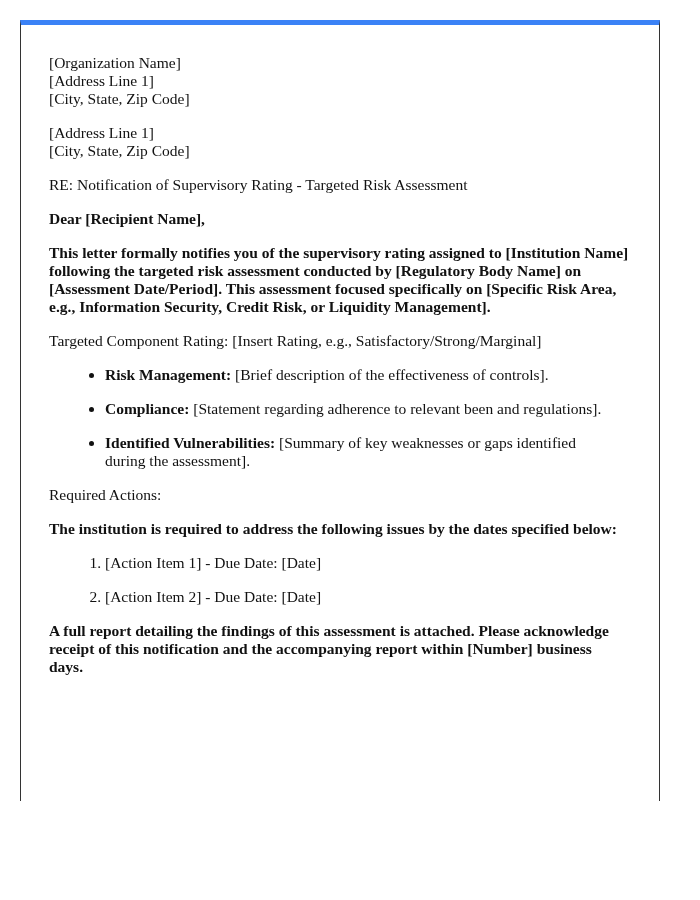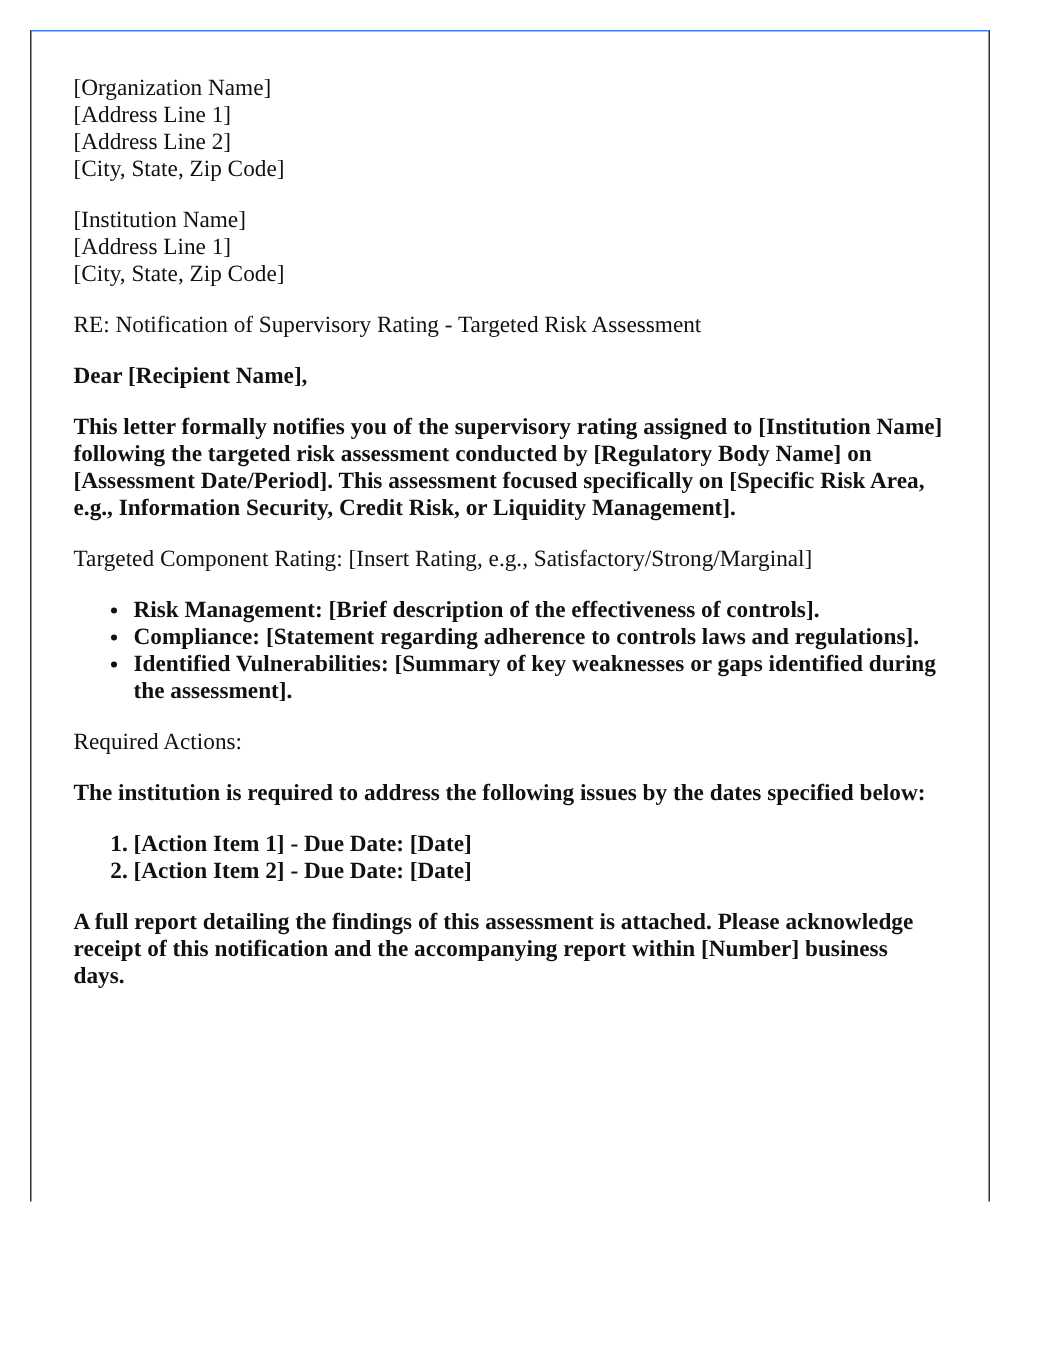"[Organization Name]" .page { border-top: 1px solid #3b82f6 -> 5px solid #3b82f6 }
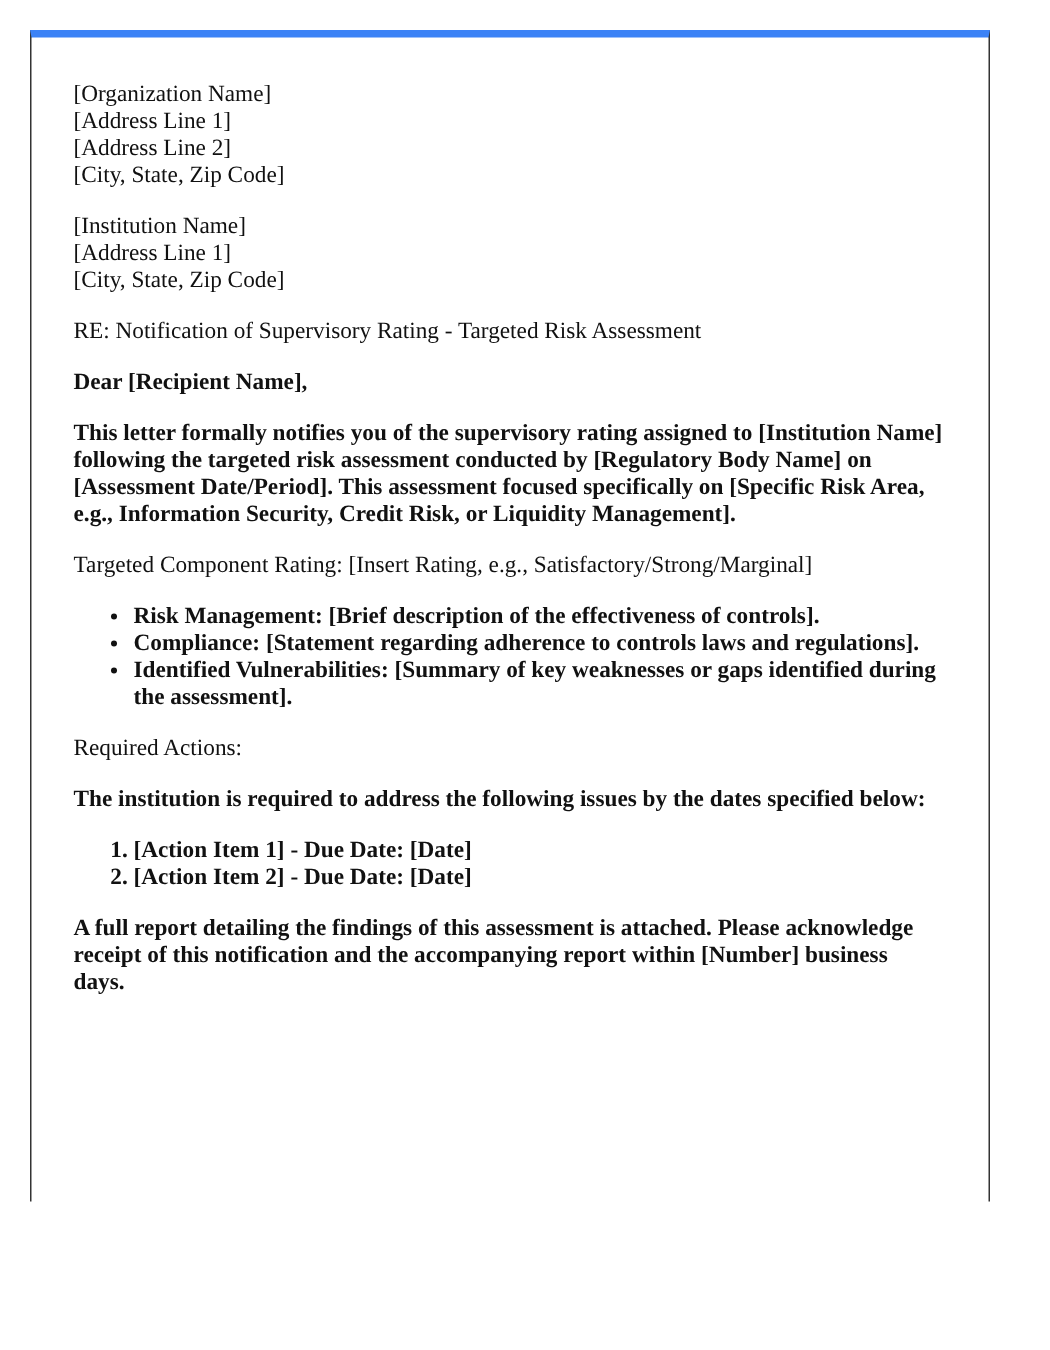"[Address Line 2]" div { html: <div>[Address Line 2]</div> -> none }
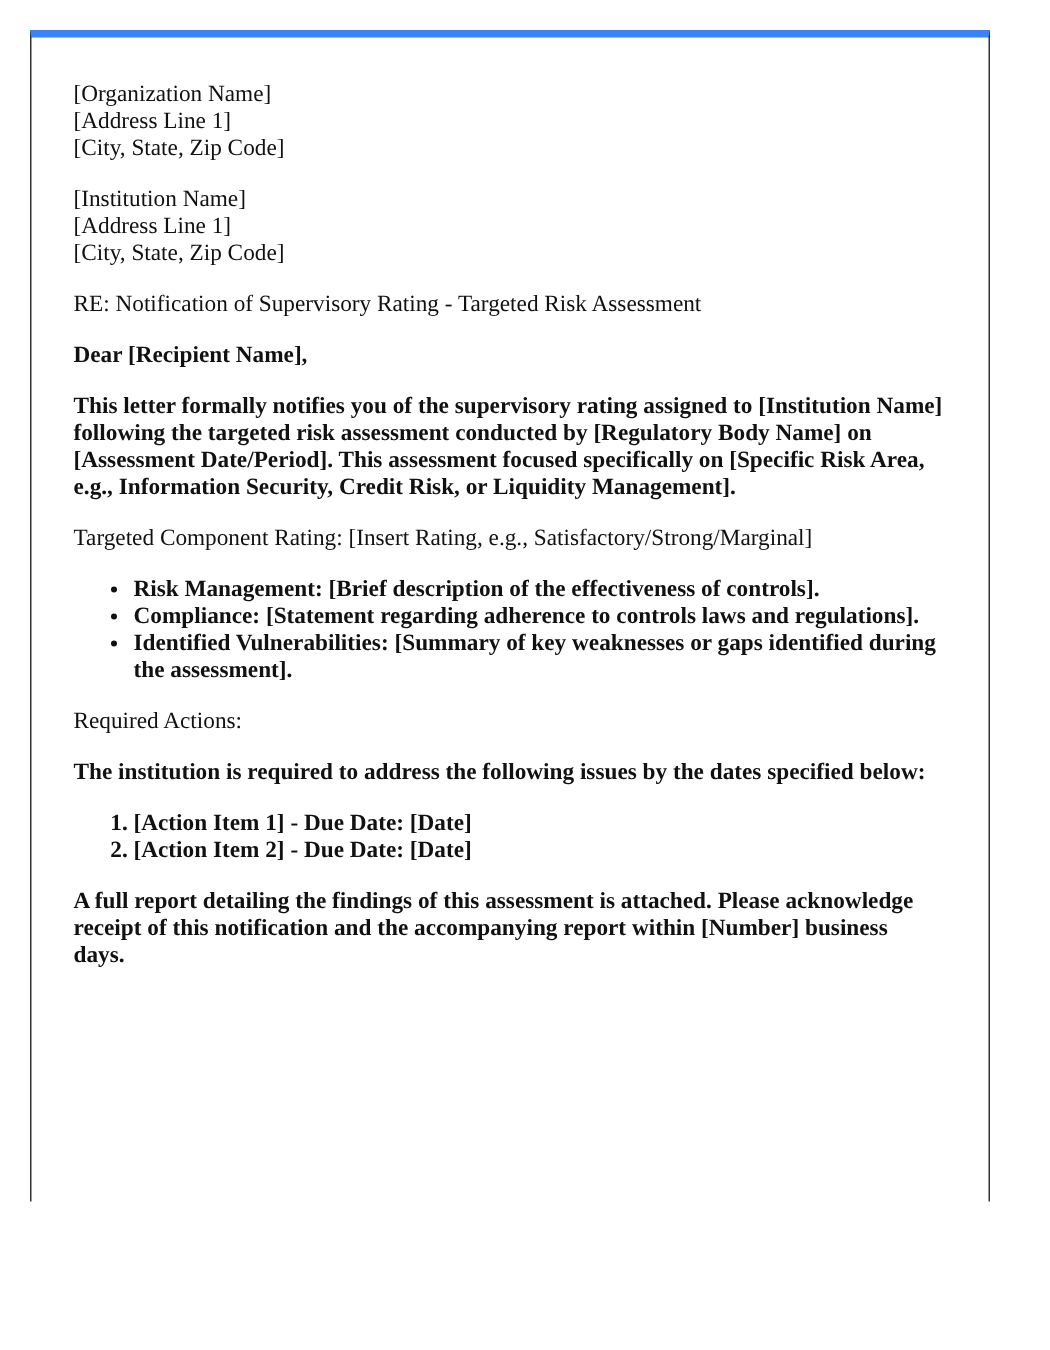"[Institution Name]" div { html: <div>[Institution Name]</div> -> none }
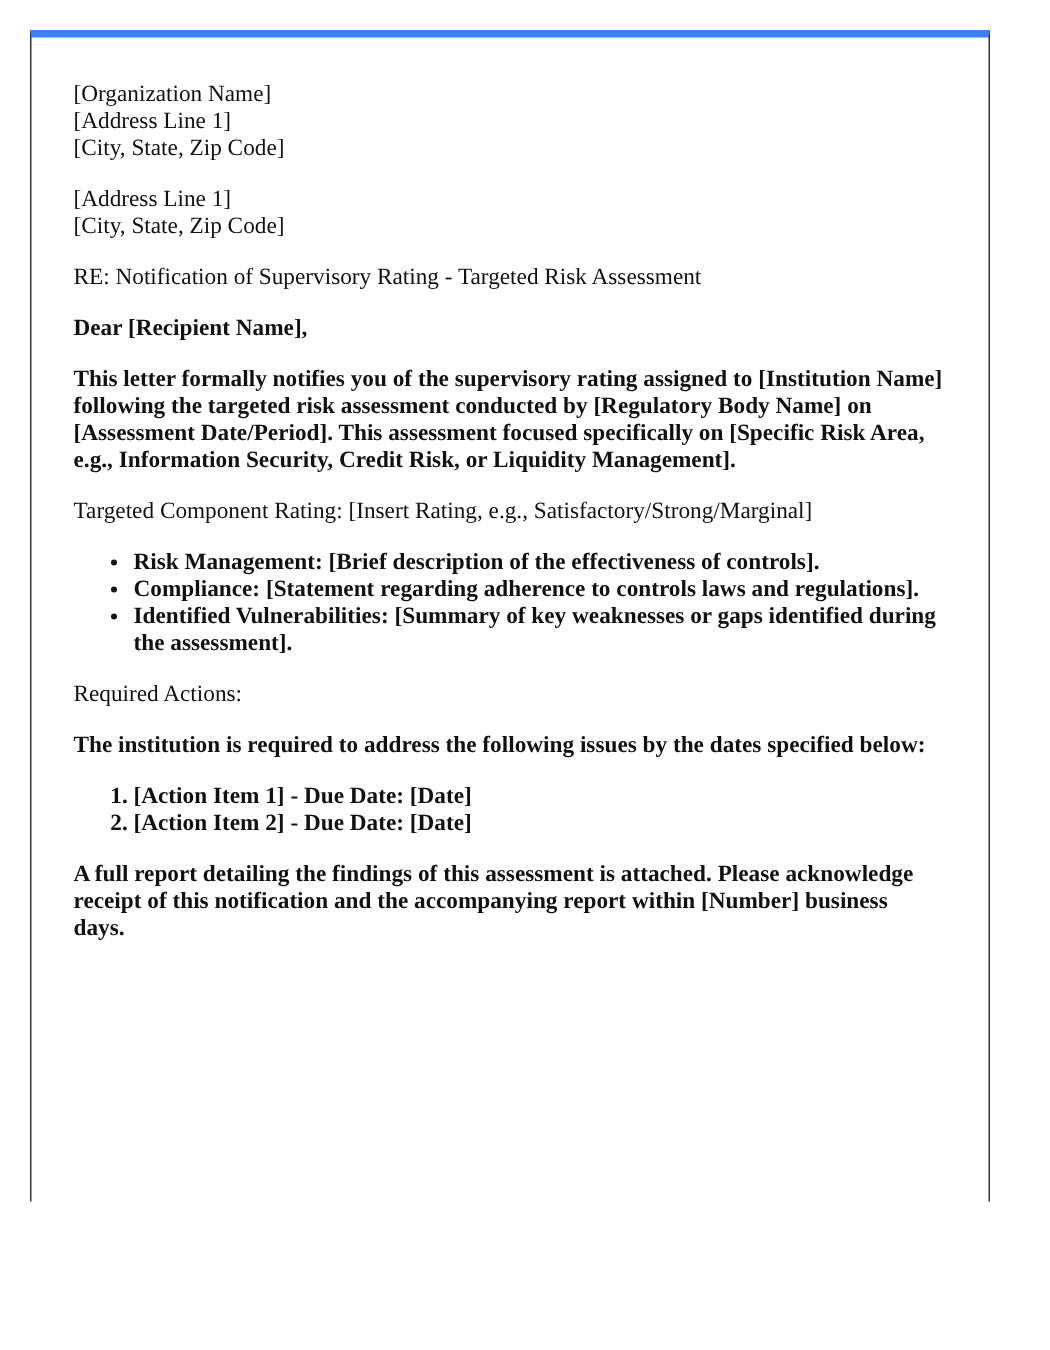"Risk Management: [Brief description of" li { font-weight: bold -> none; margin: 0 -> 16px }
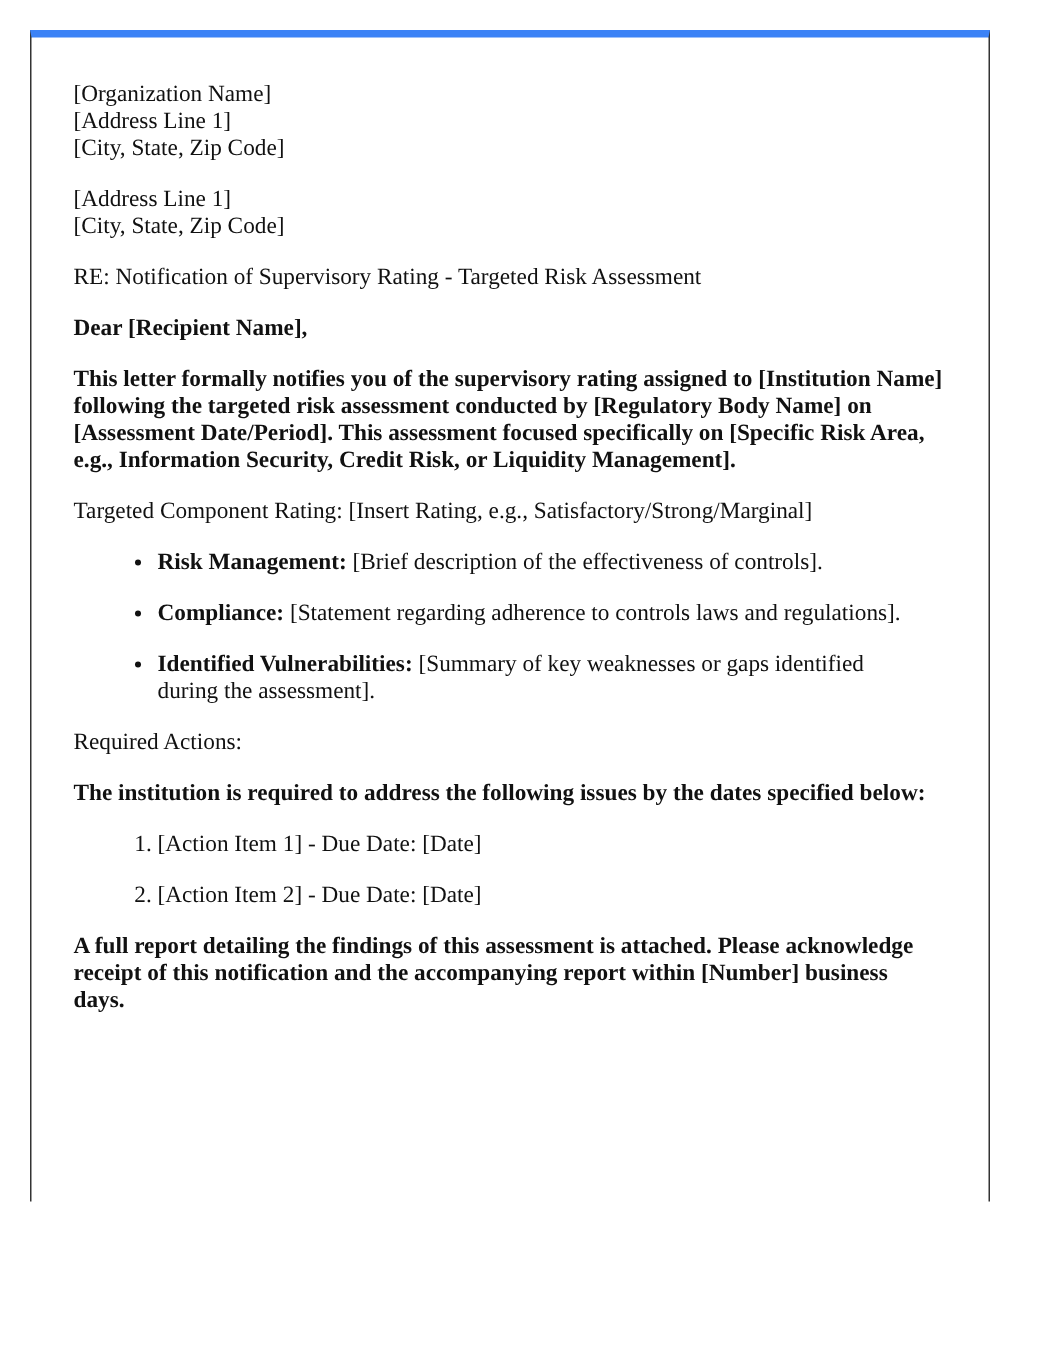"[Statement regarding adherence to" span { text: controls laws -> relevant been }
